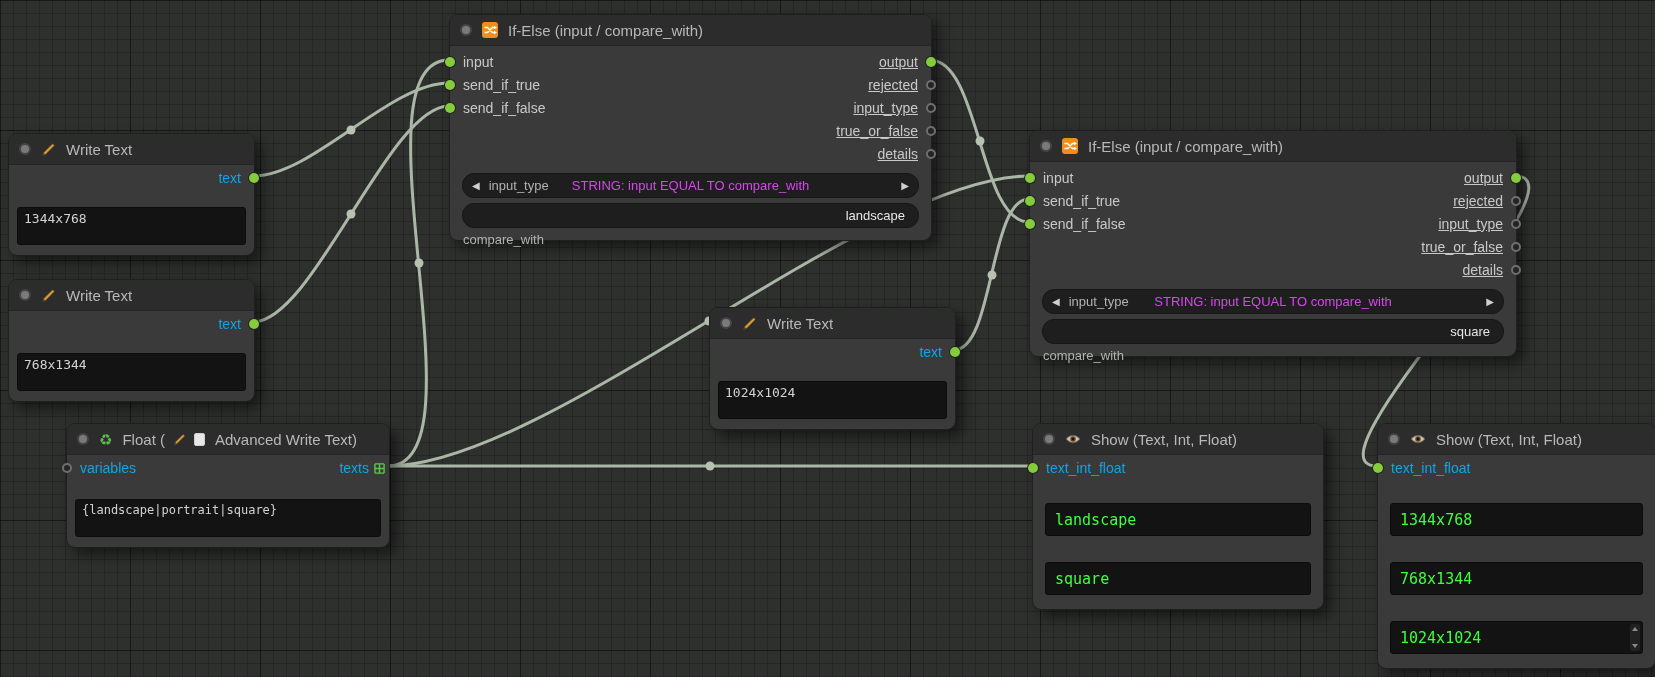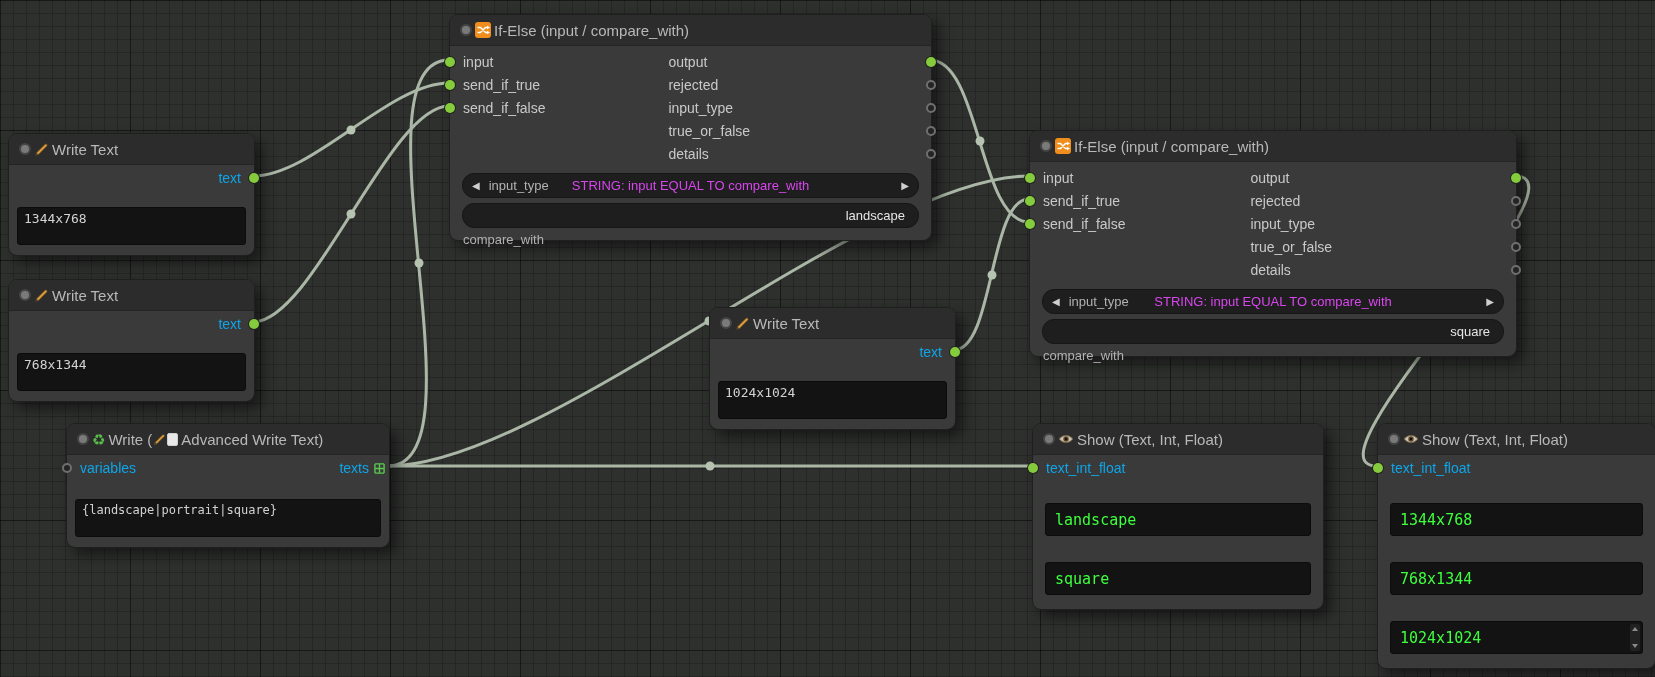"If-Else (input / compare_with)" .node-header { gap: 3px -> 10px }
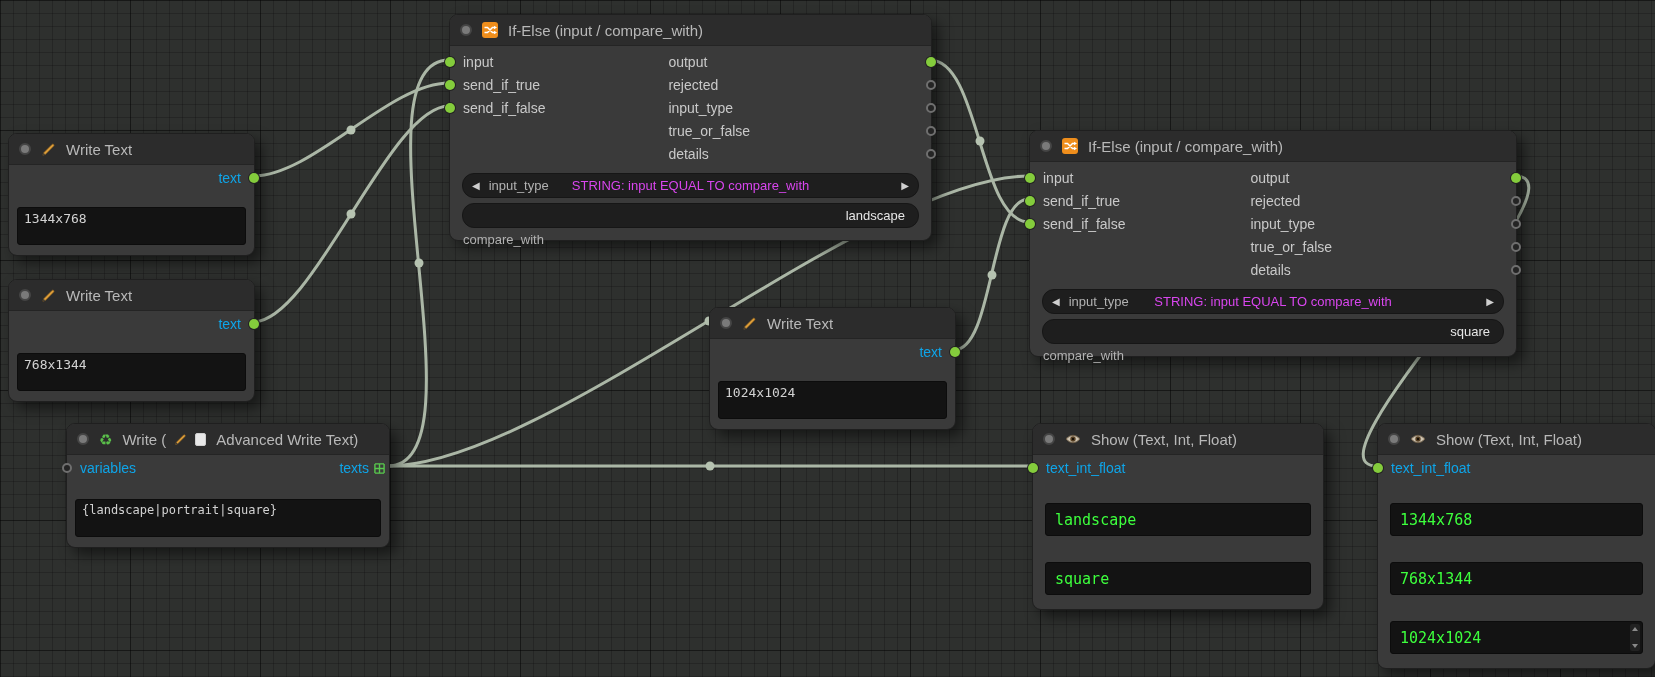"input" .cols { gap: 26px -> none }
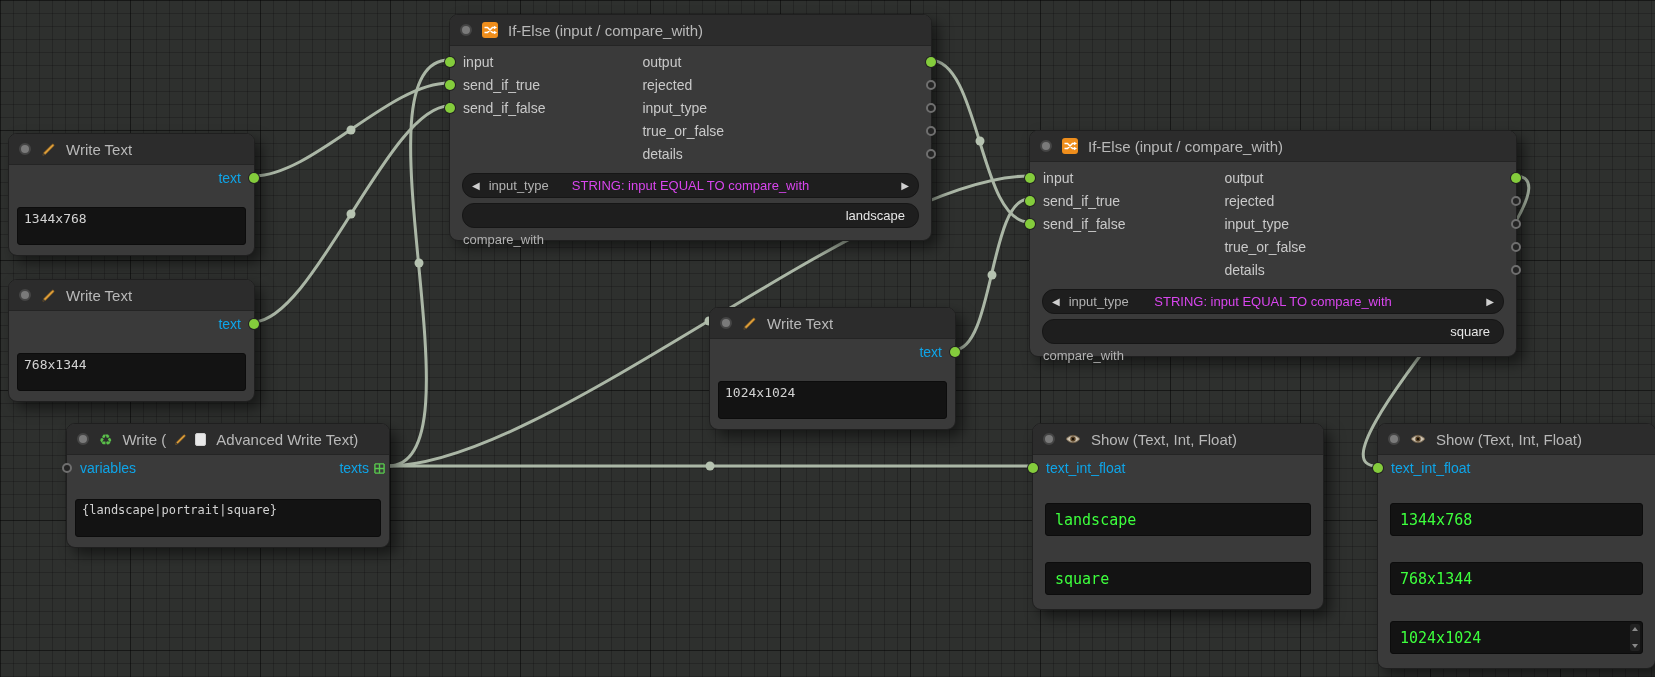"output" .io-row.out { justify-content: flex-start -> flex-end; text-decoration: none -> underline }
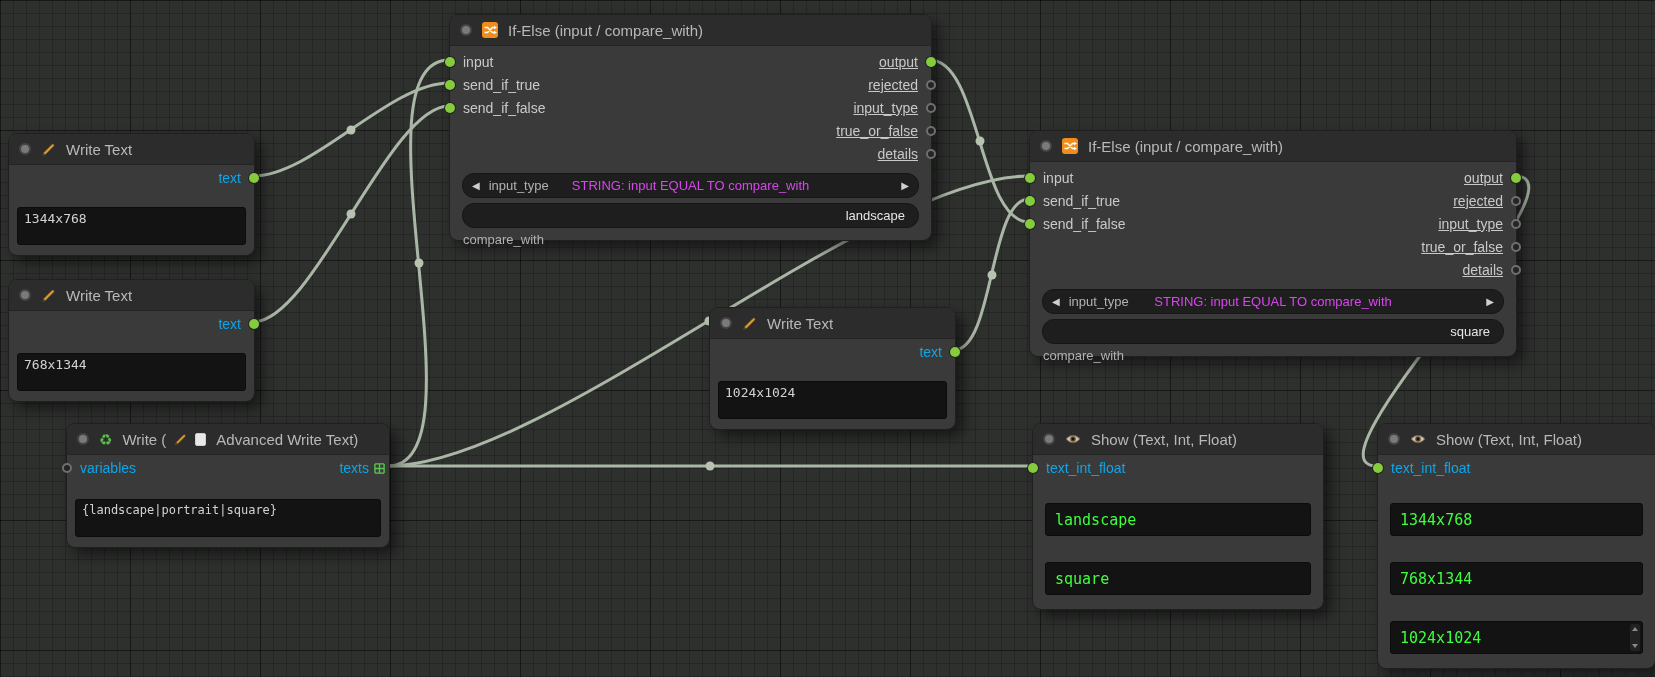"Write (" span.title { text: Write -> Float }
